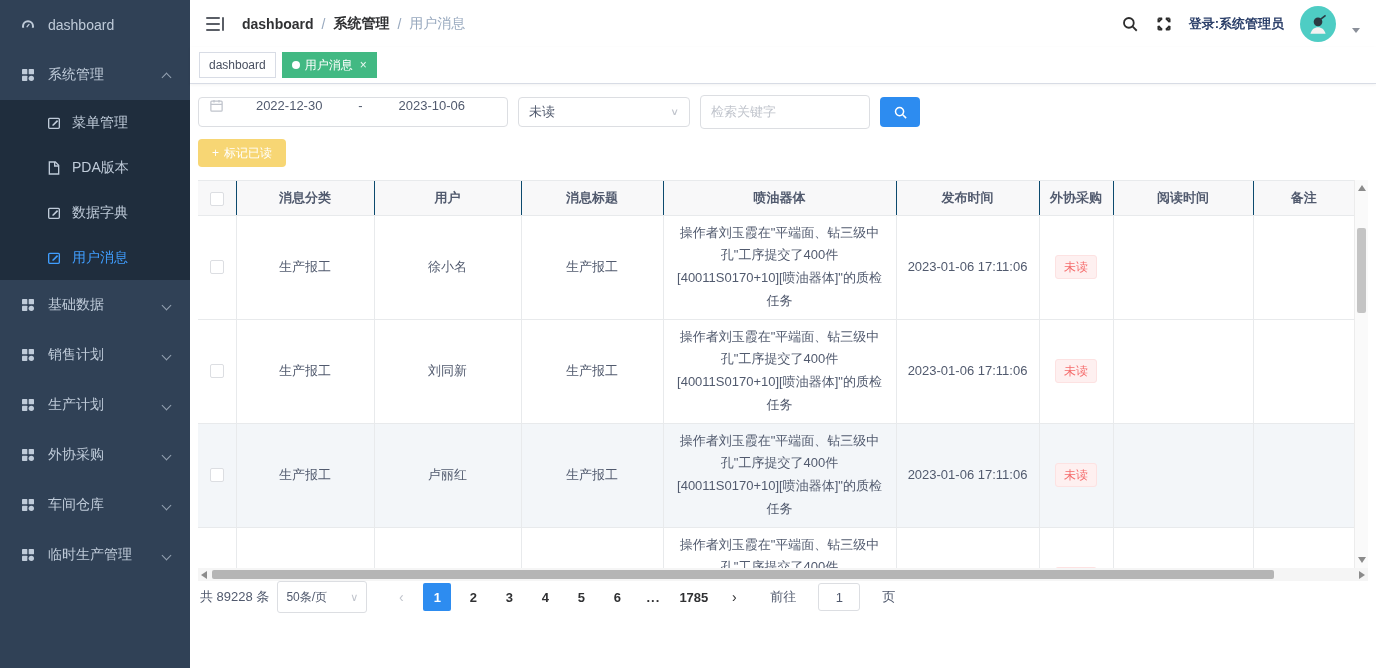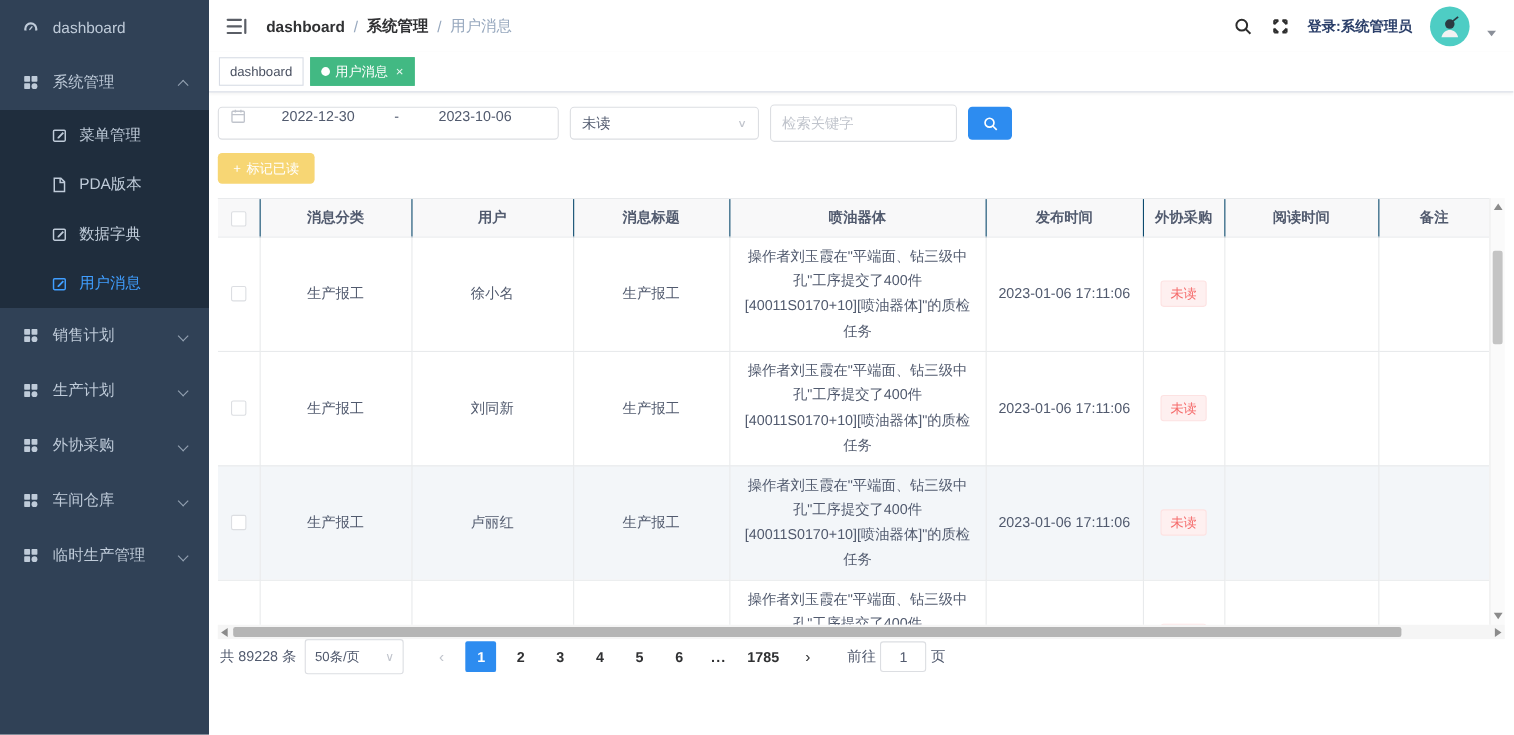"基础数据" div.side-item { html: none -> <div> <span> <svg> <rect></rect> <rect></rect> <rect></rect> <circle></circle> </svg> </span> <span>基础数据</span> <span></span> </div> }
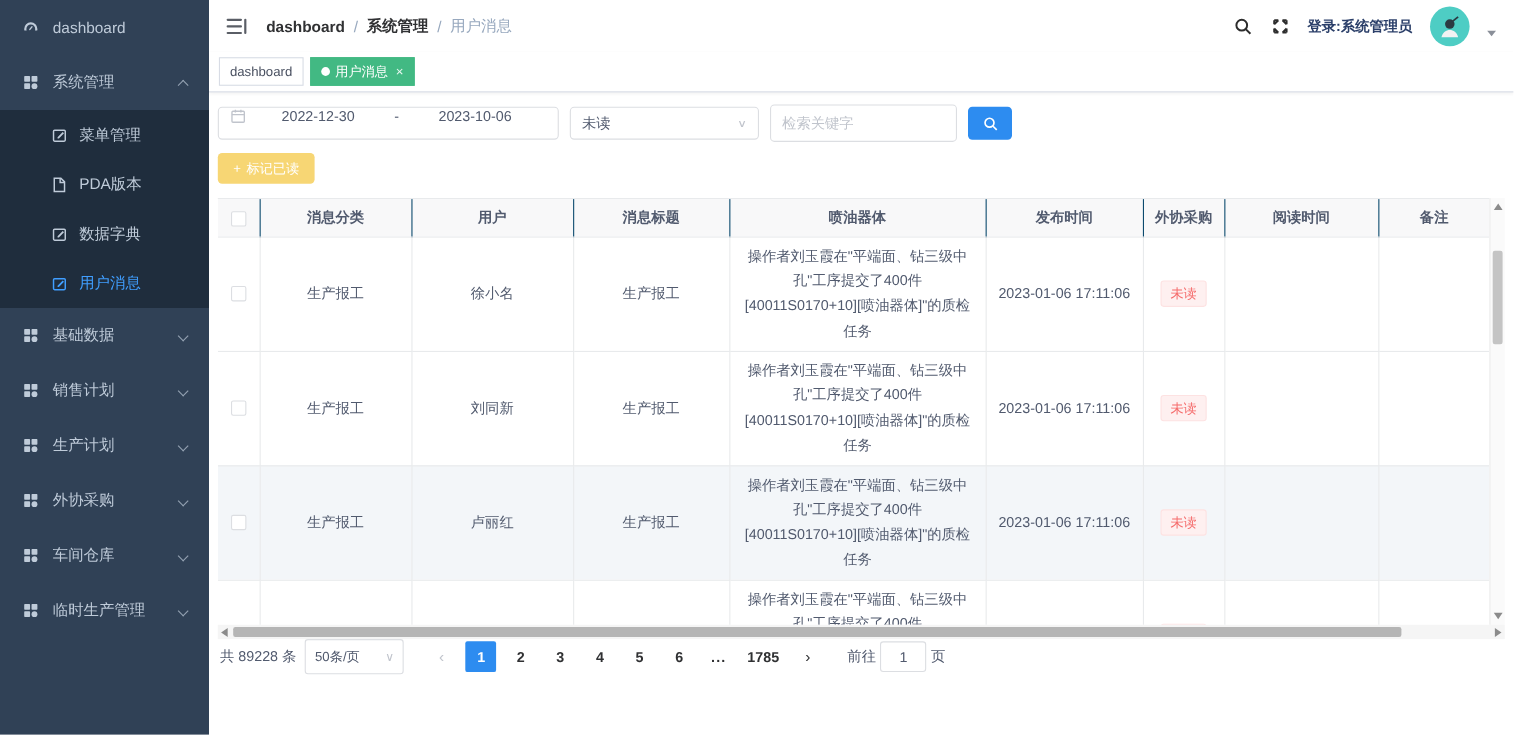"前往" .goto { gap: 4px -> 22px }
